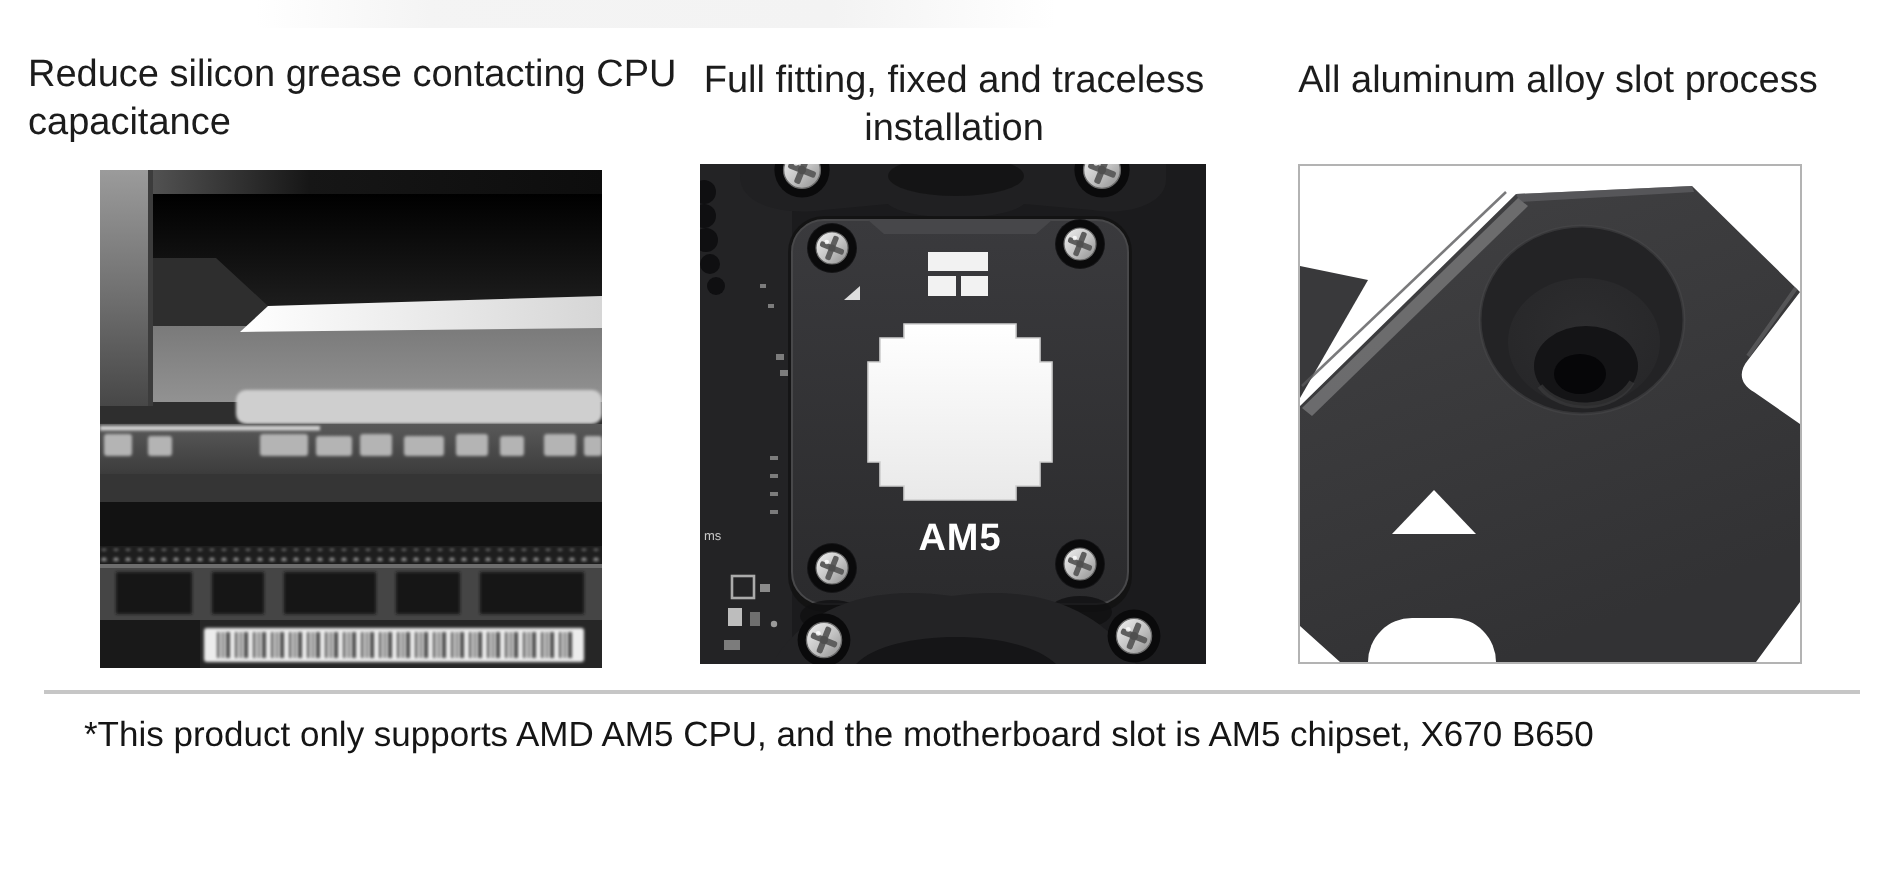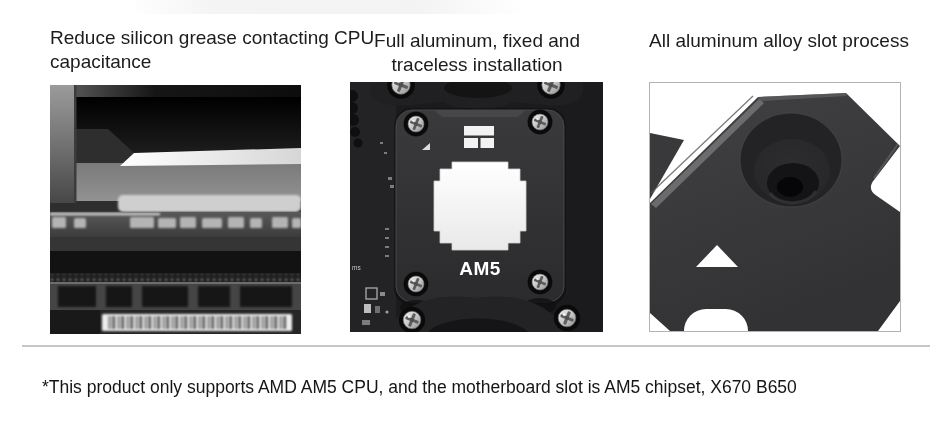"Reduce silicon grease contacting CPU" .t1 { margin-left: 36px -> none }
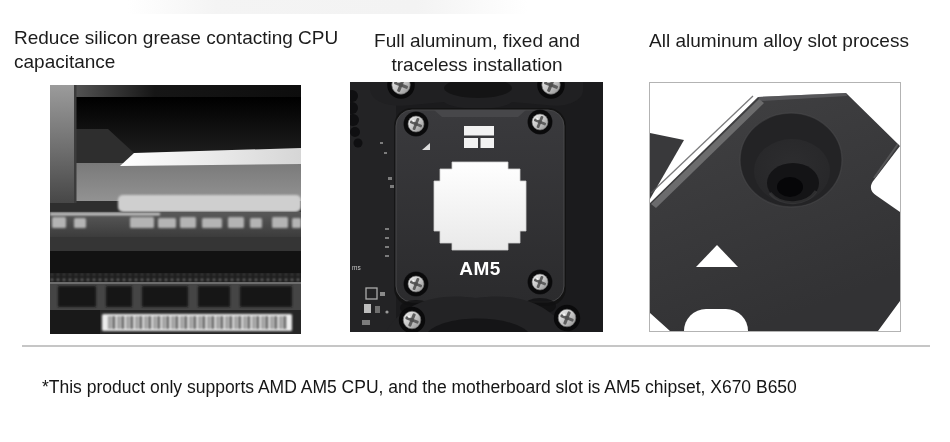"Full aluminum, fixed and traceless" h2.feature-title { text: aluminum -> fitting }
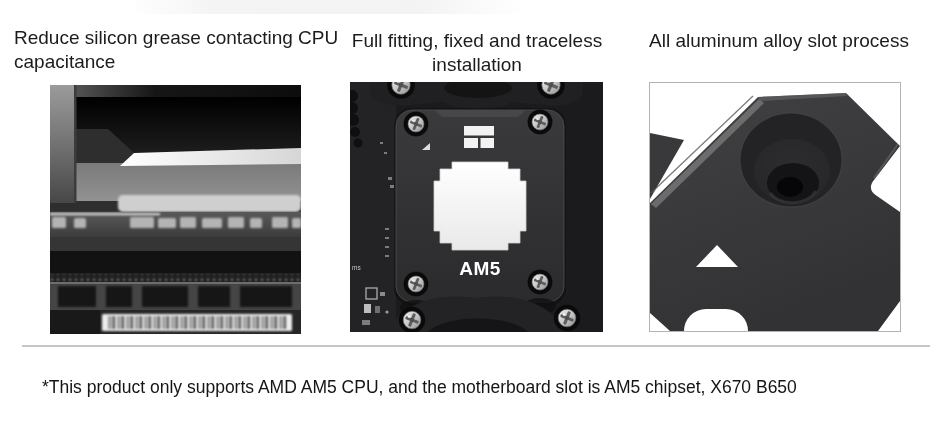"*This product only supports AMD" .footnote { top: 376px -> 356px }
